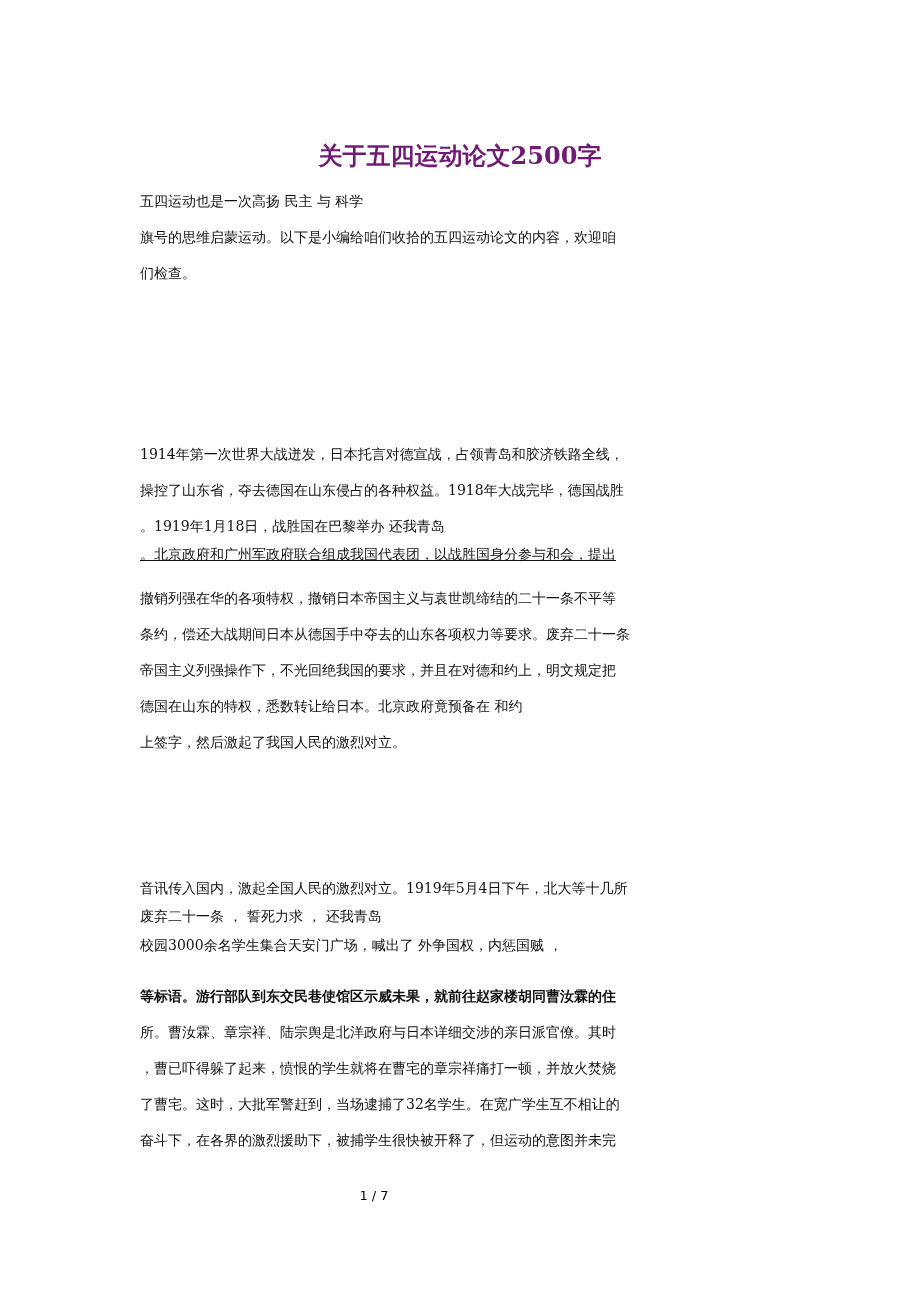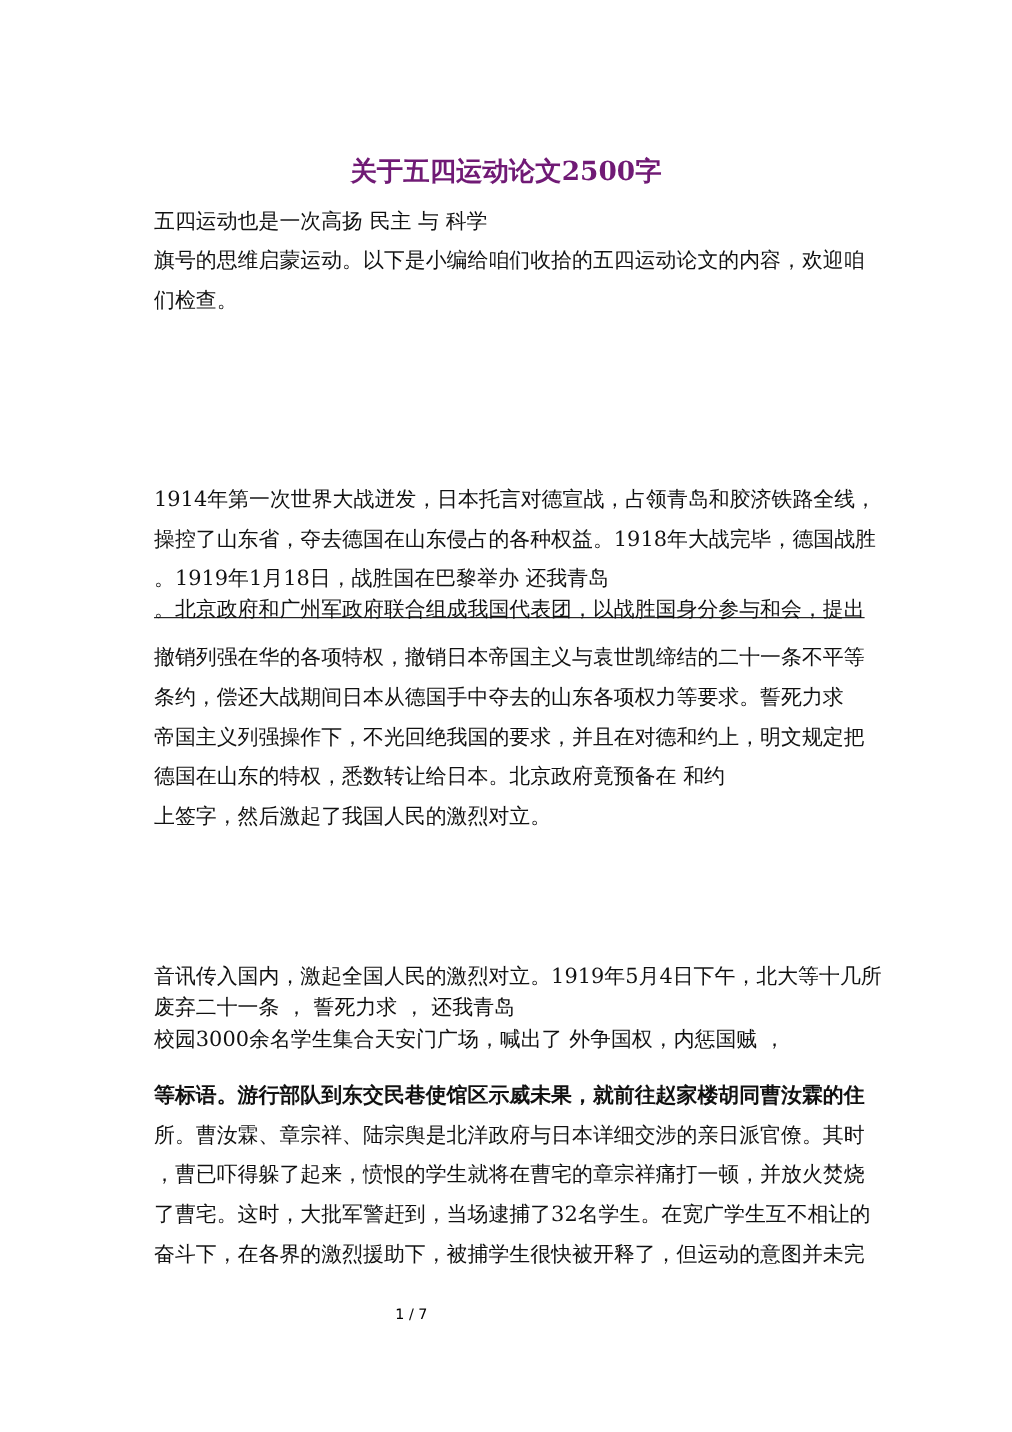"五四运动也是一次高扬 民主 与 科学" .line { font-size: 19px -> 14px }
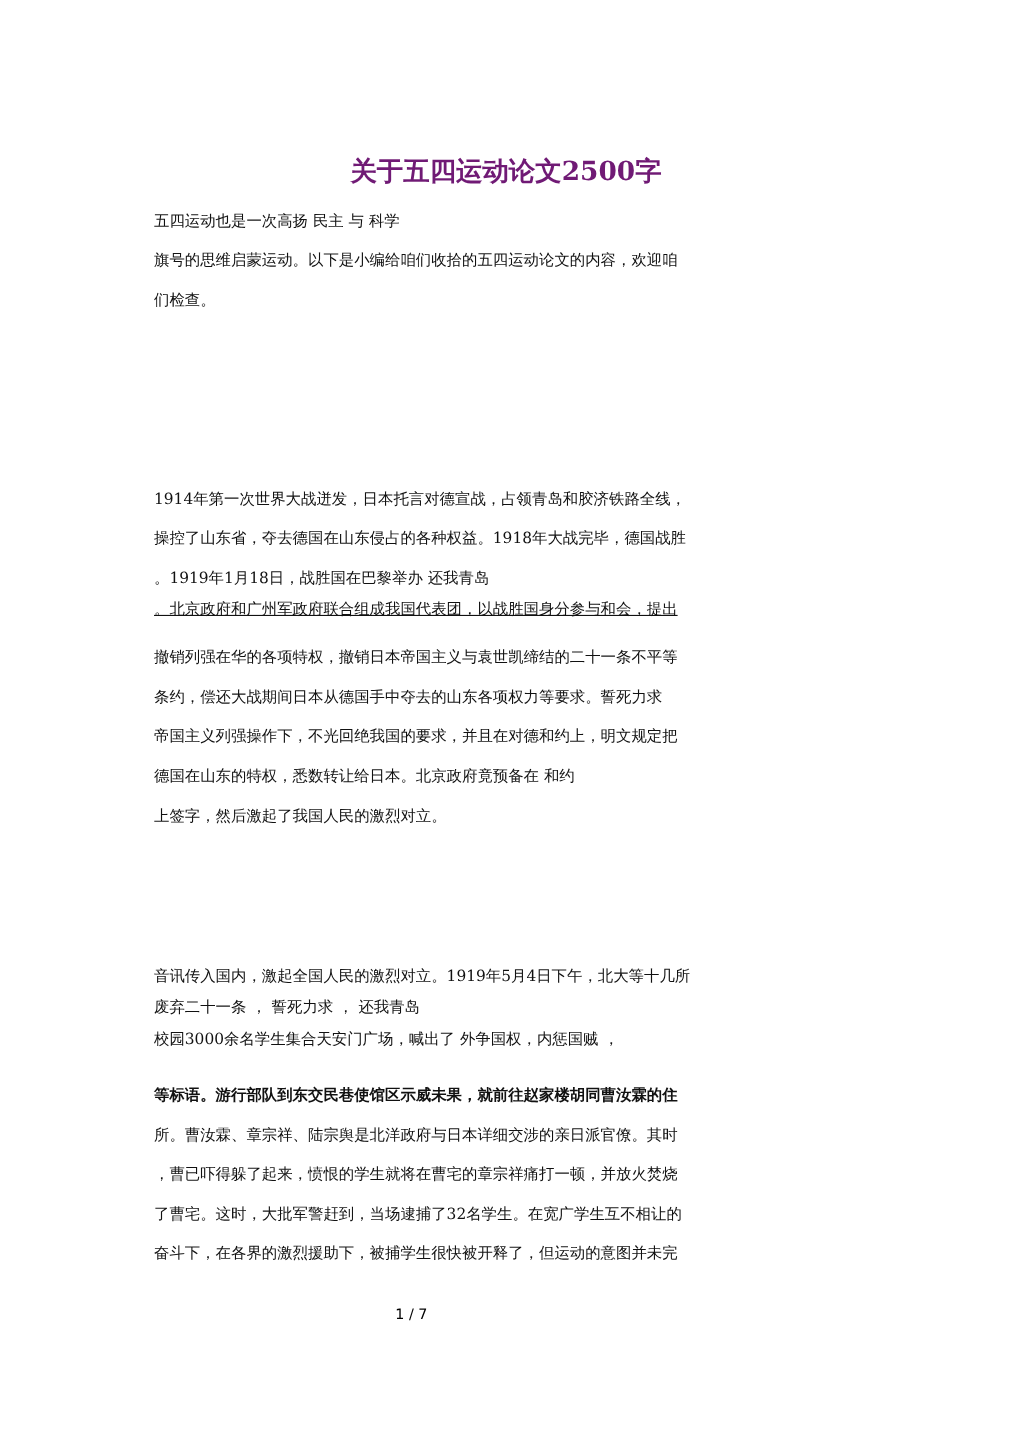"条约，偿还大战期间日本从德国手中夺去的山东各项权力等要求。誓死力求" p.line { text: 誓死力求 -> 废弃二十一条 }
